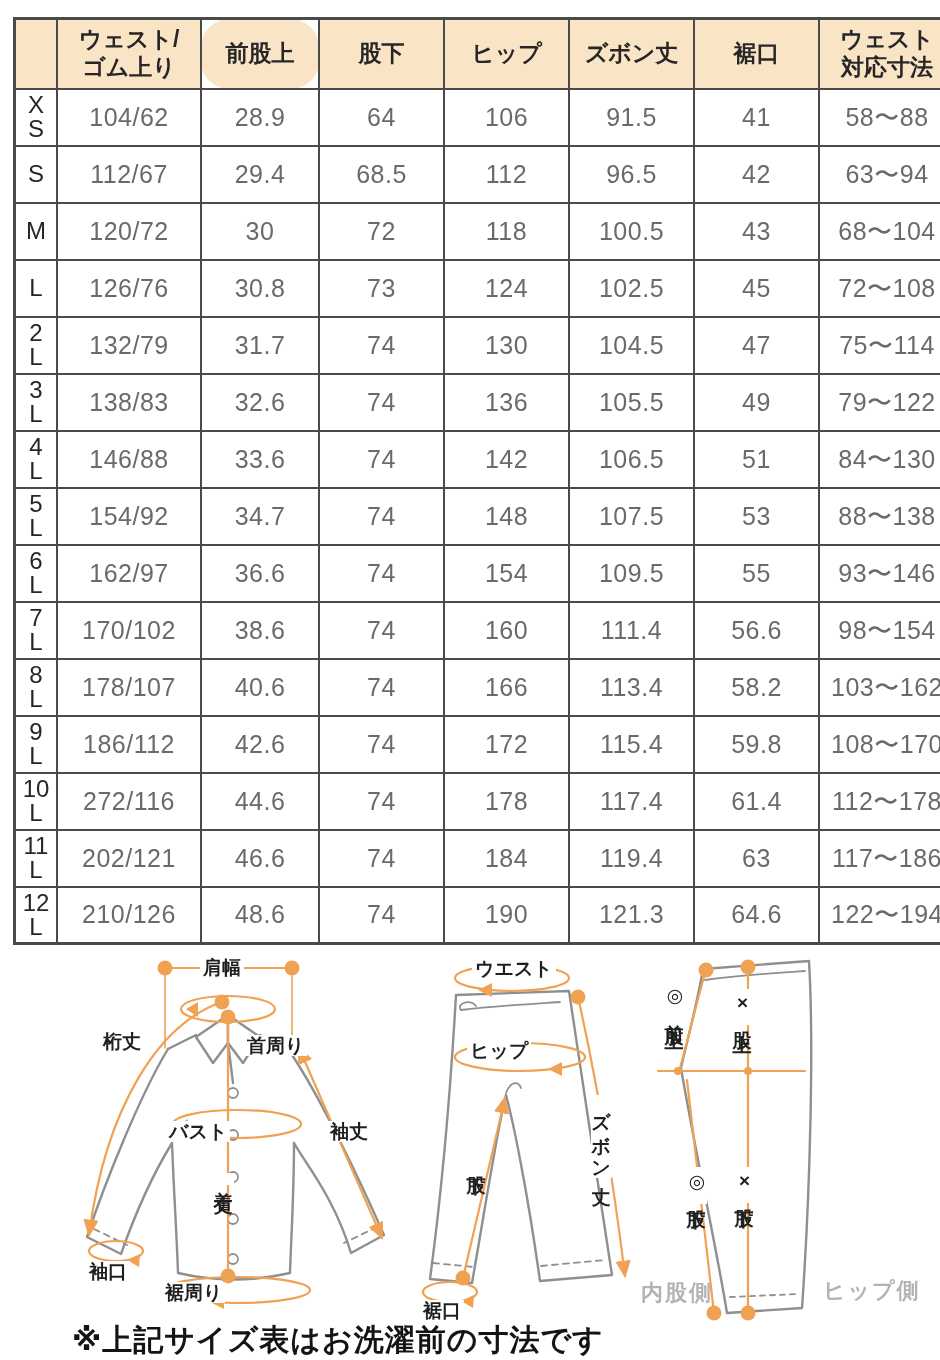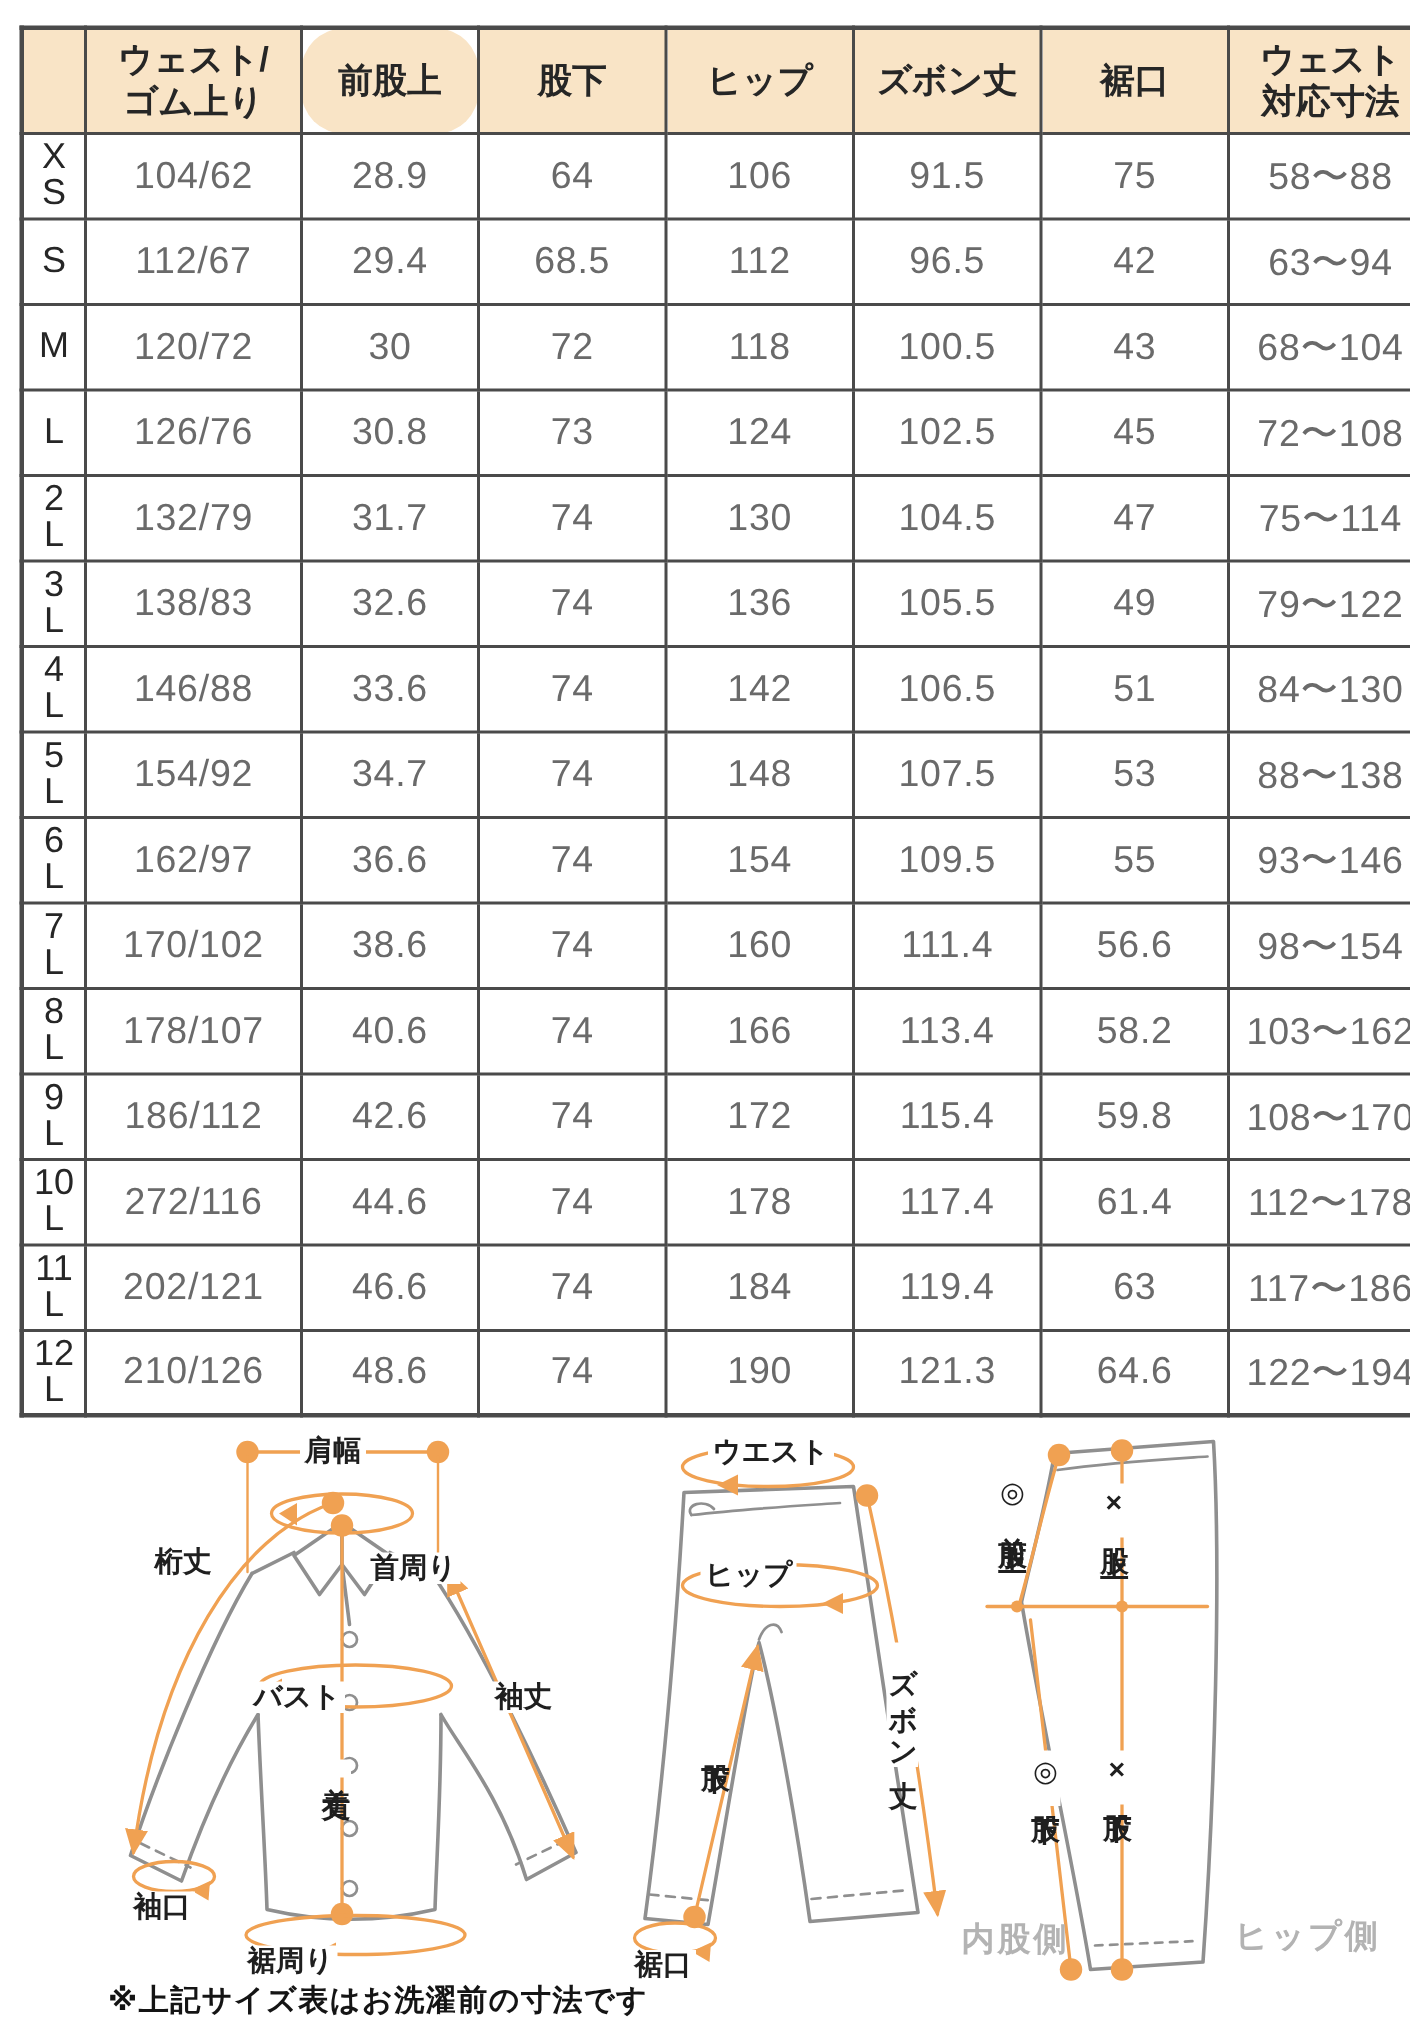"75" td { text: 75 -> 41 }
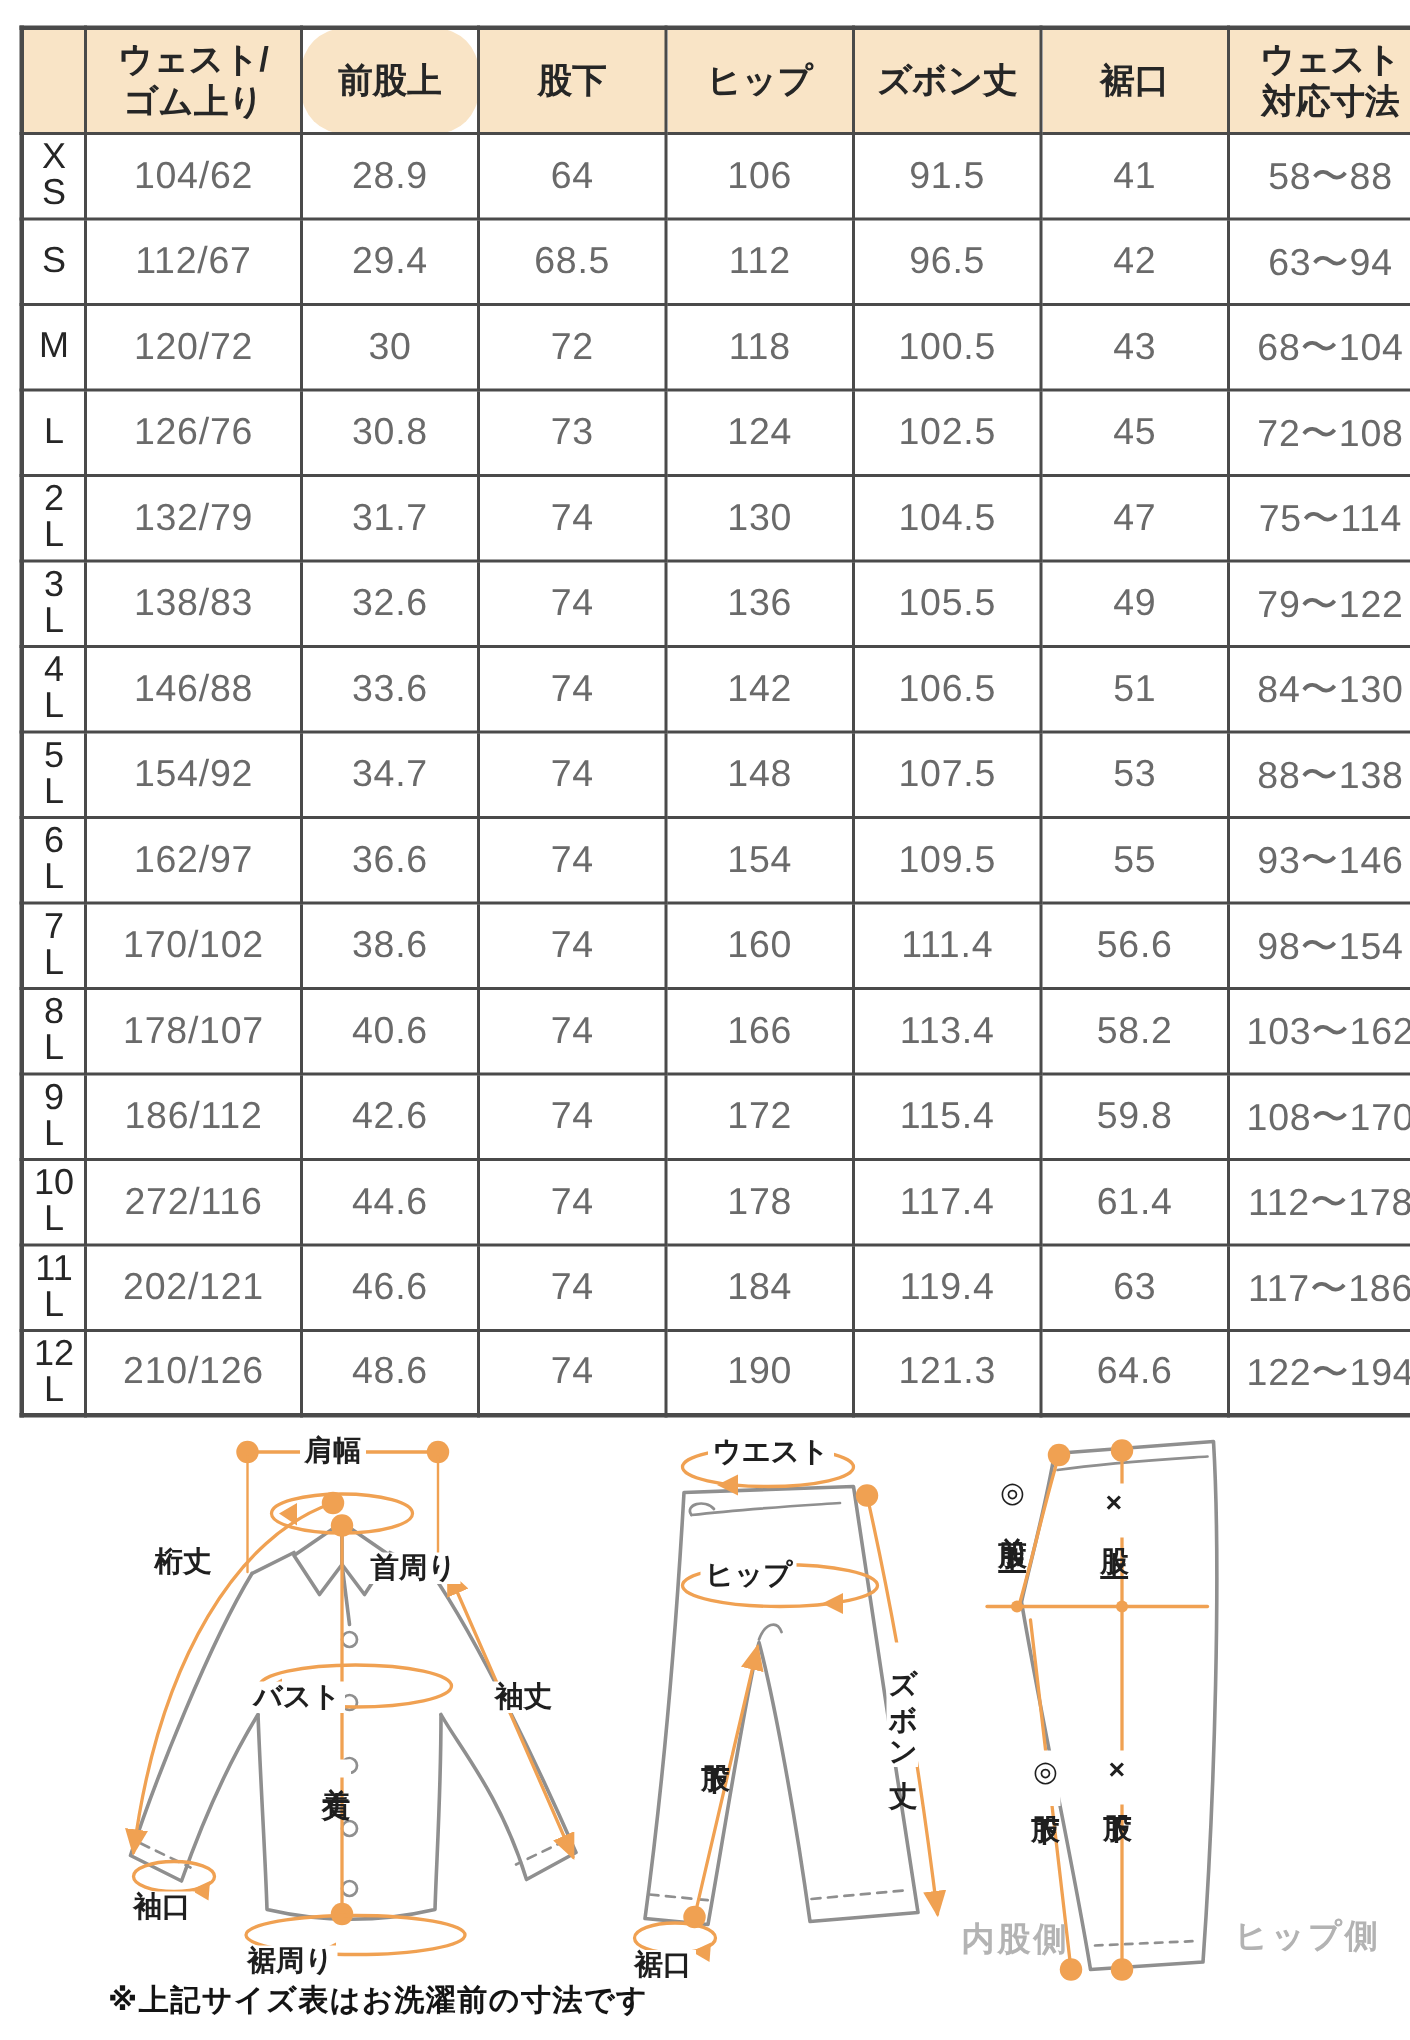"裾周り" div.dlabel { top: 352px -> 337px }
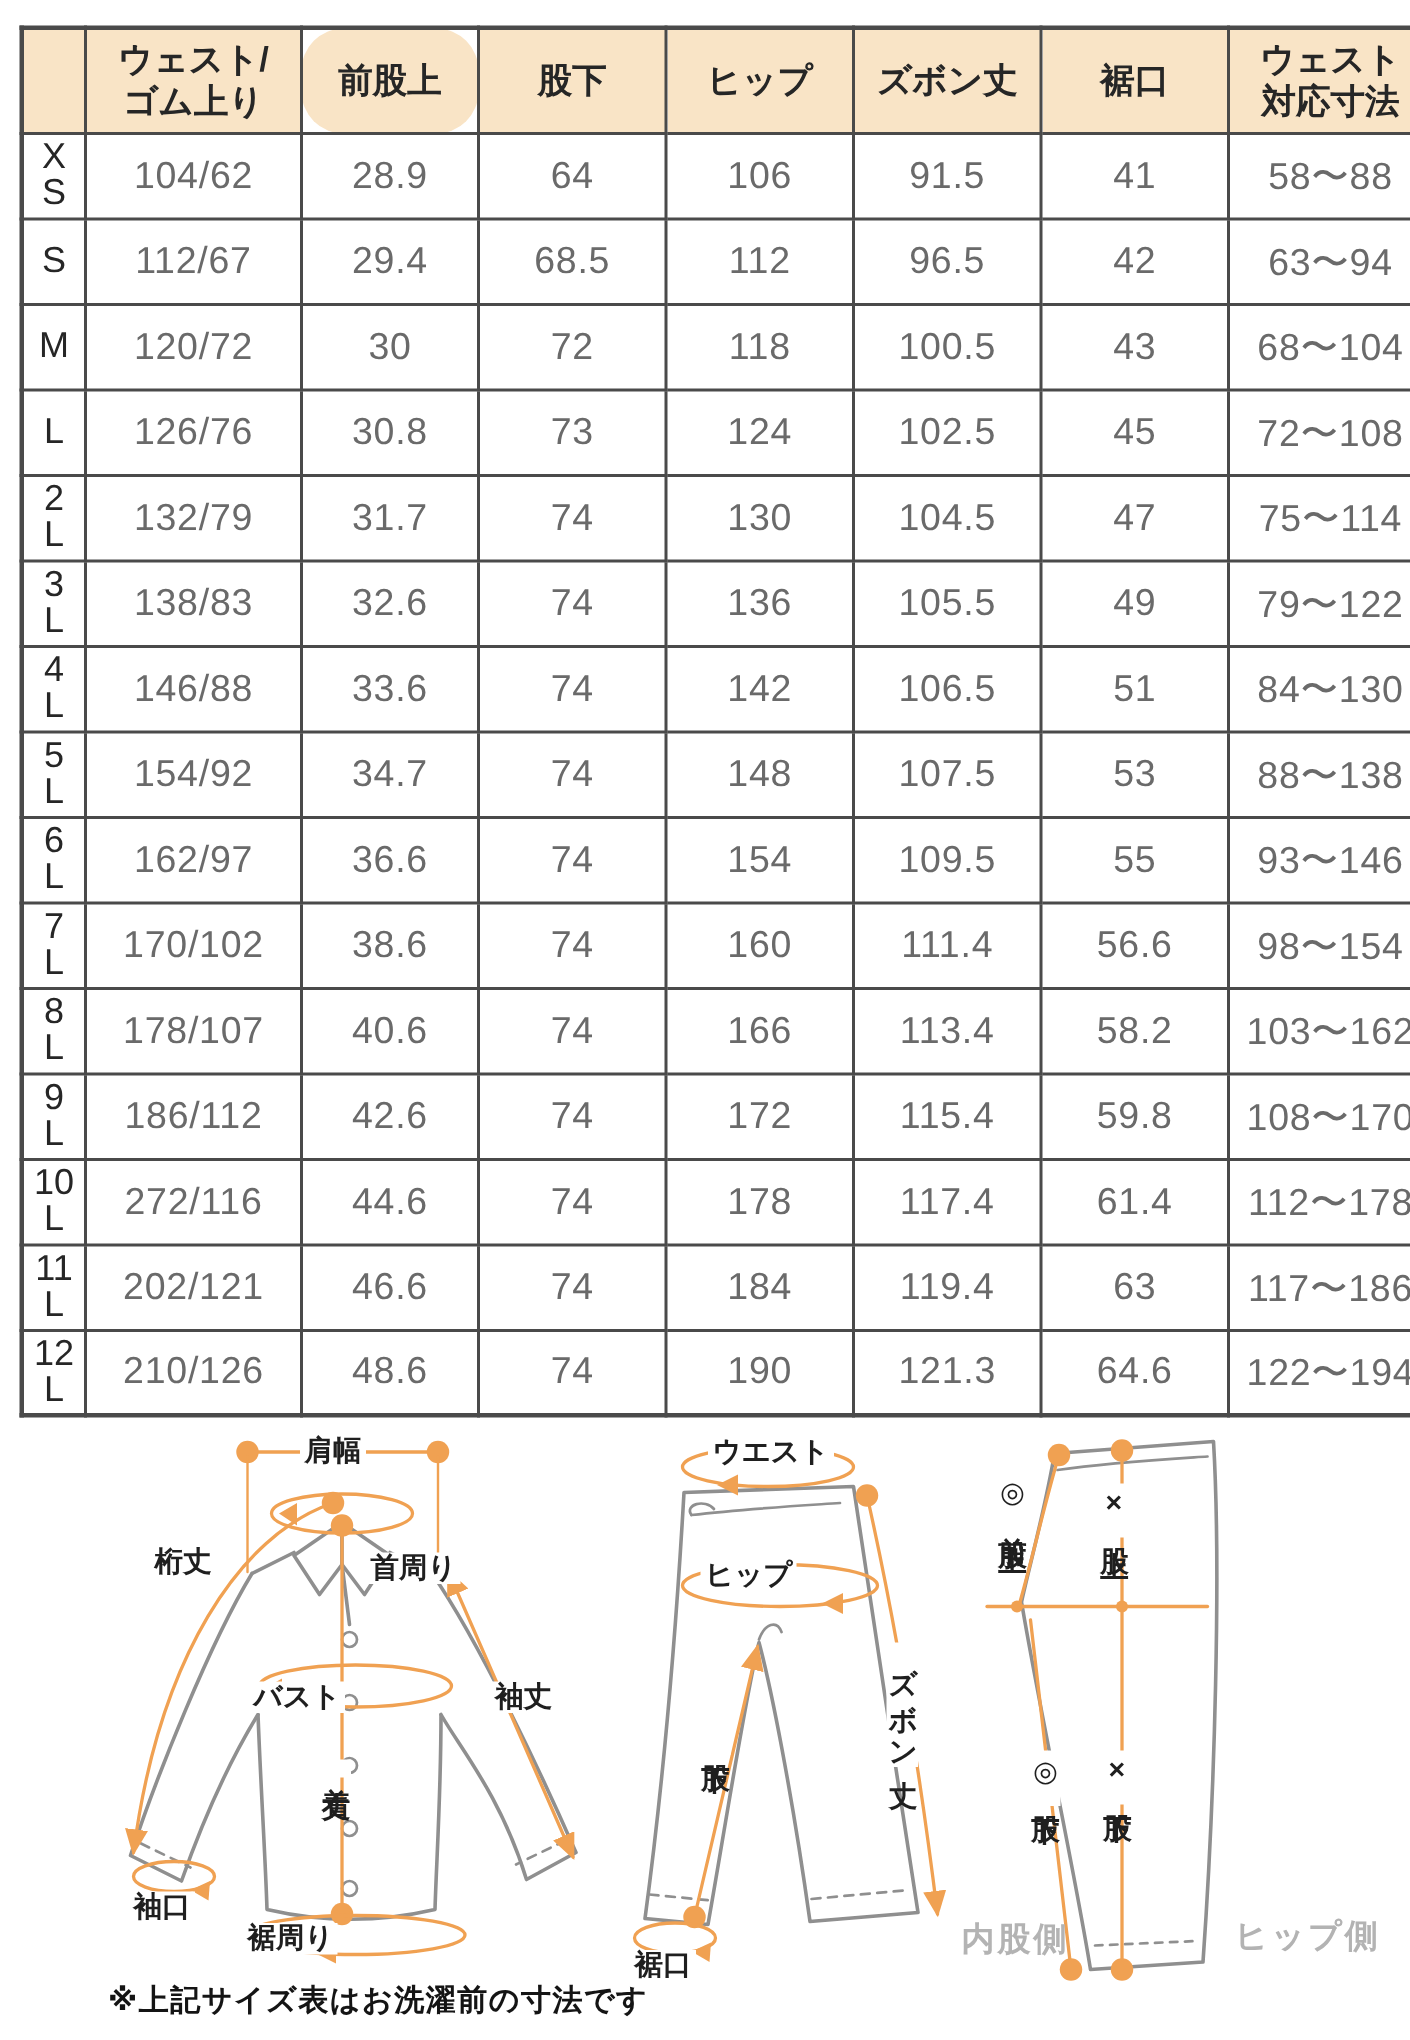"※上記サイズ表はお洗濯前の寸法です" .footer-note { font-size: 20px -> 30px }
